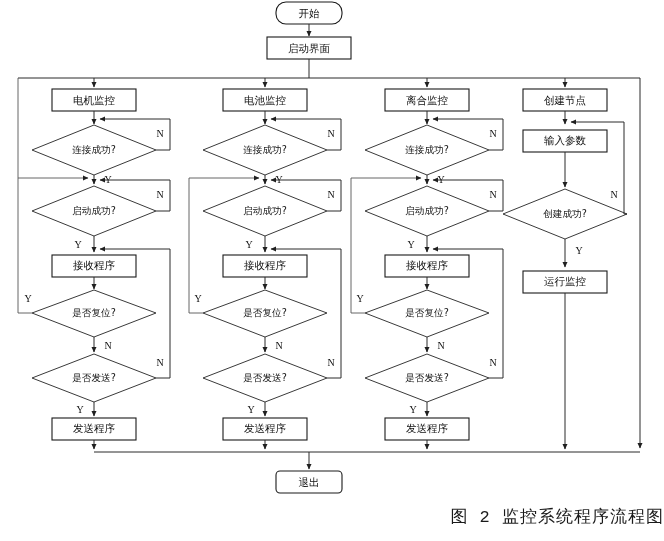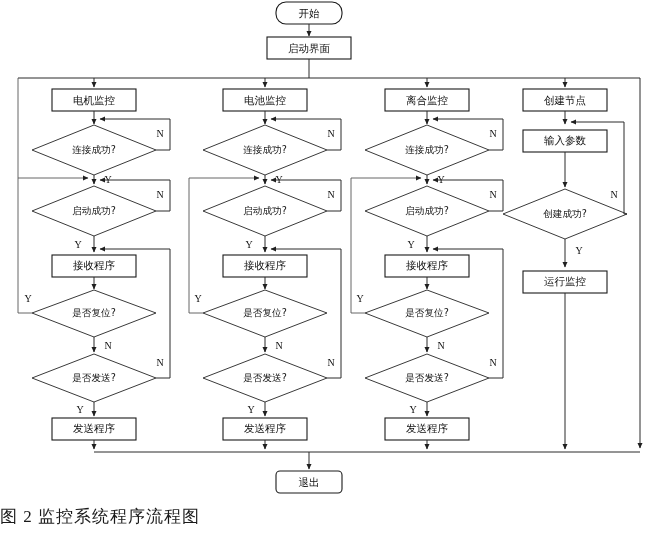"图 2 监控系统程序流程图" .caption { font-family: Liberation Serif, serif -> Liberation Mono, monospace; text-align: left -> right }
